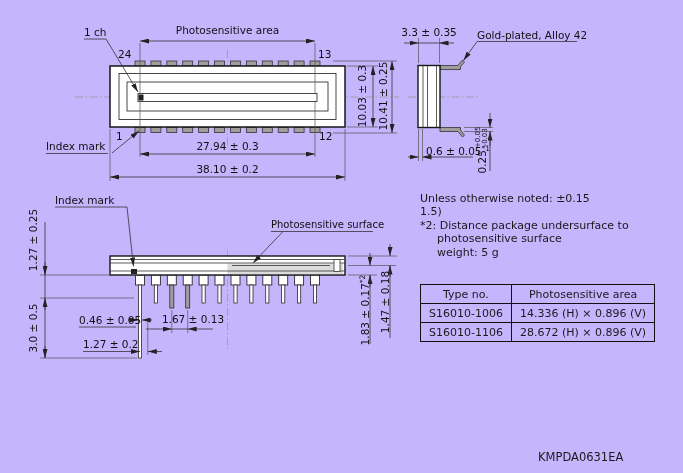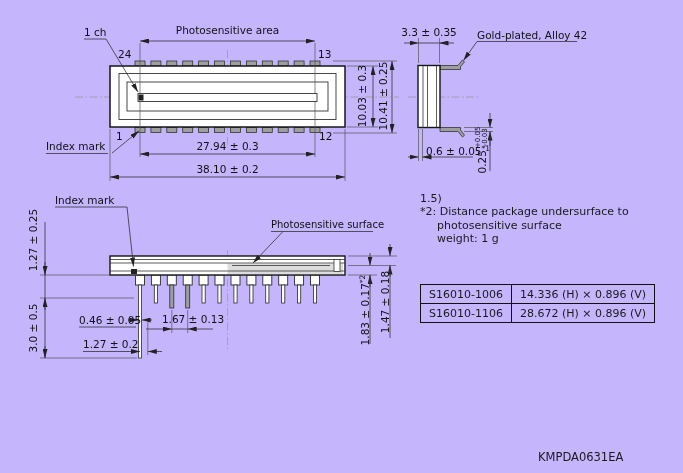"Unless otherwise noted: ±0.15" div.note-line { html: none -> <div>Unless otherwise noted: ±0.15</div> }
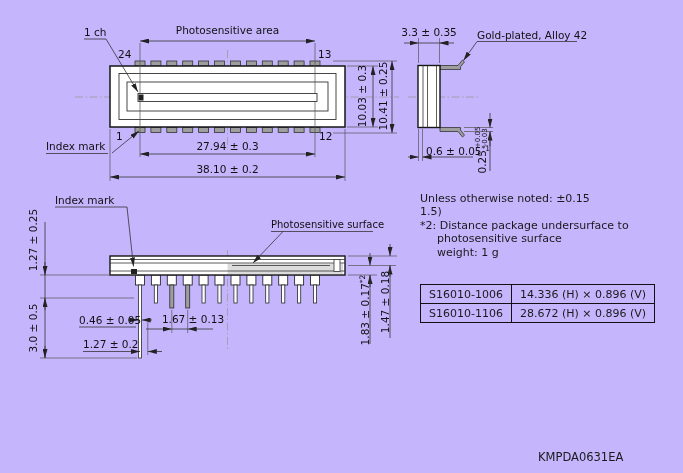"weight: 1 g" div.note-line { text: 1 -> 5 }
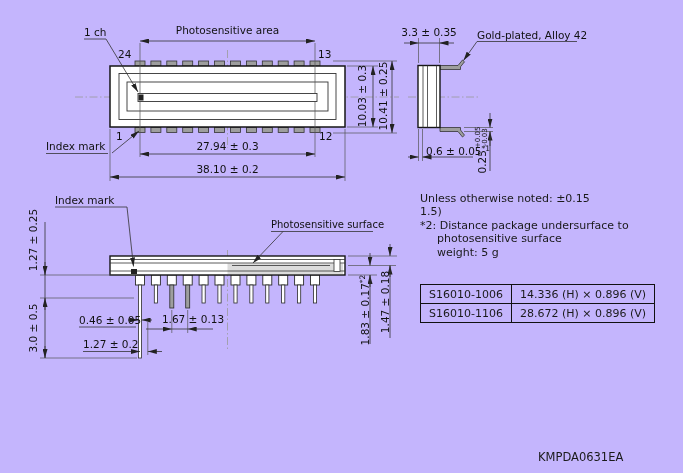"Type no." tr { html: none -> <tr> <th>Type no.</th> <th>Photosensitive area</th> </tr> }
